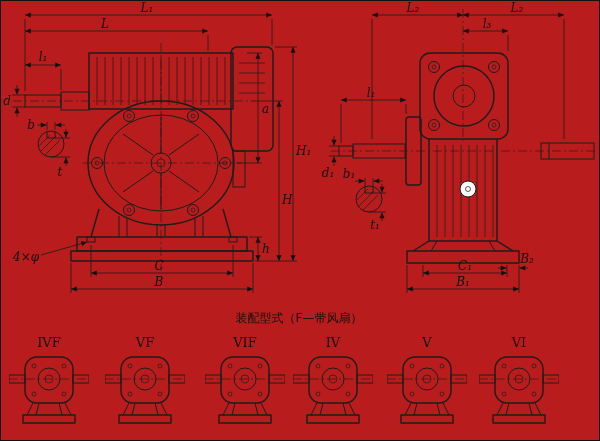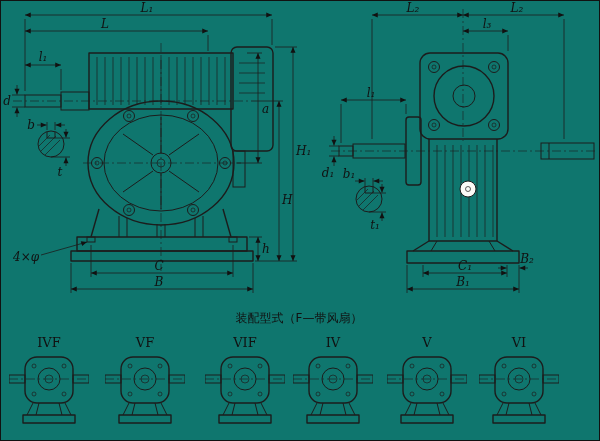"L₁" .page { background: #0f766e -> #b91c1c }
